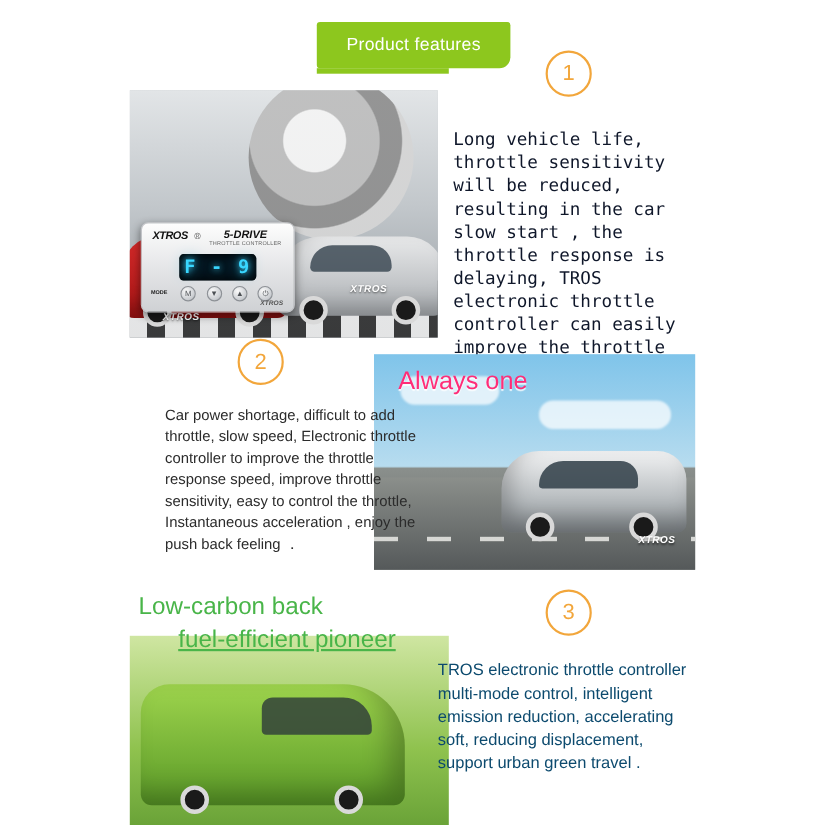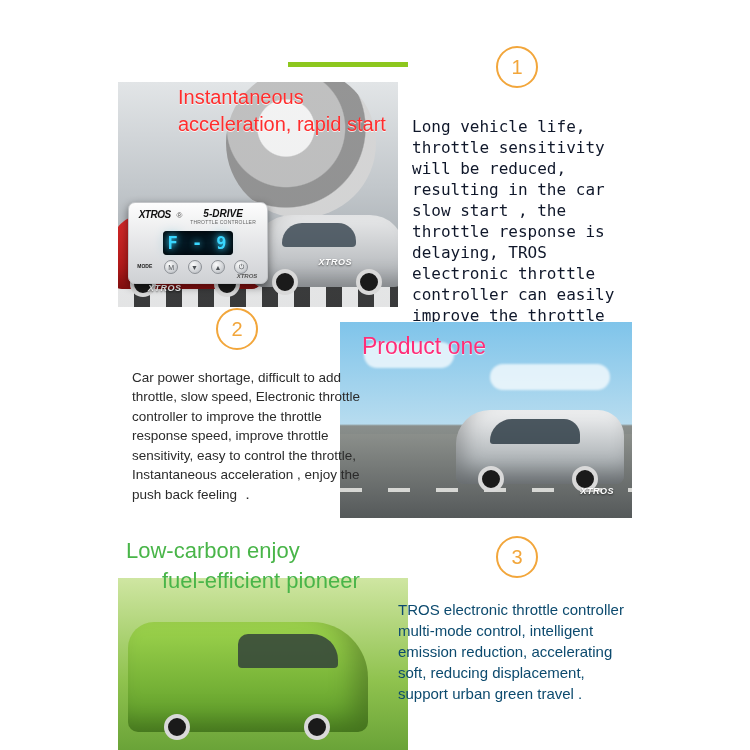"Product features" div.banner { html: none -> <div> <span>Product features</span> </div> }
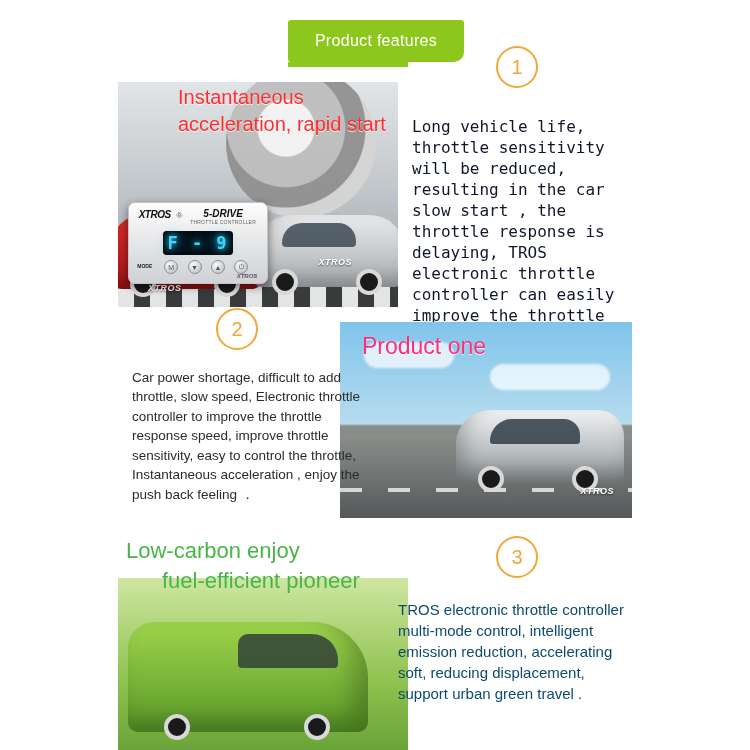"Instantaneous" div.sec1-title { html: <div> <span>Instantaneous</span><br> <span>acceleration, rapid start</span> </div> -> none }
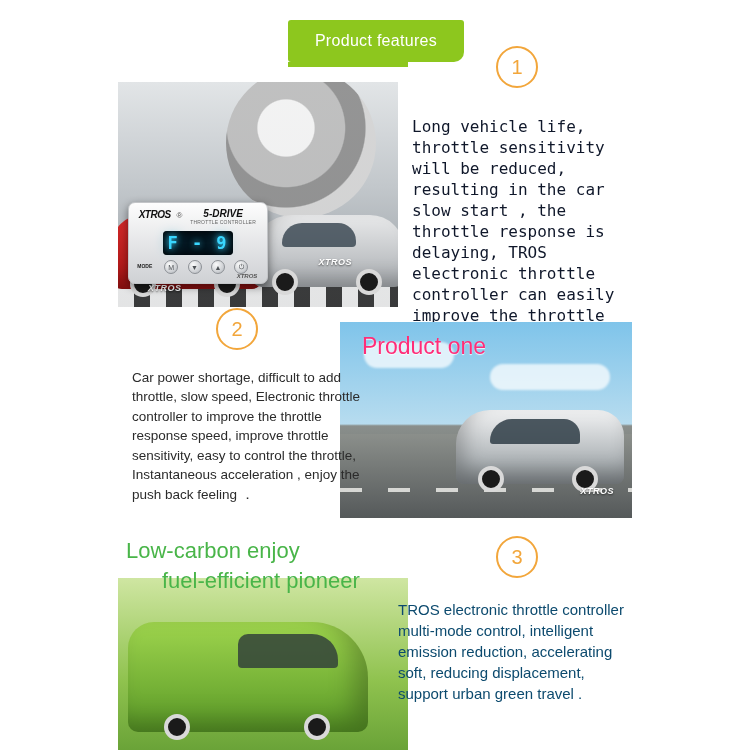"Product one" span { text: Product -> Always }
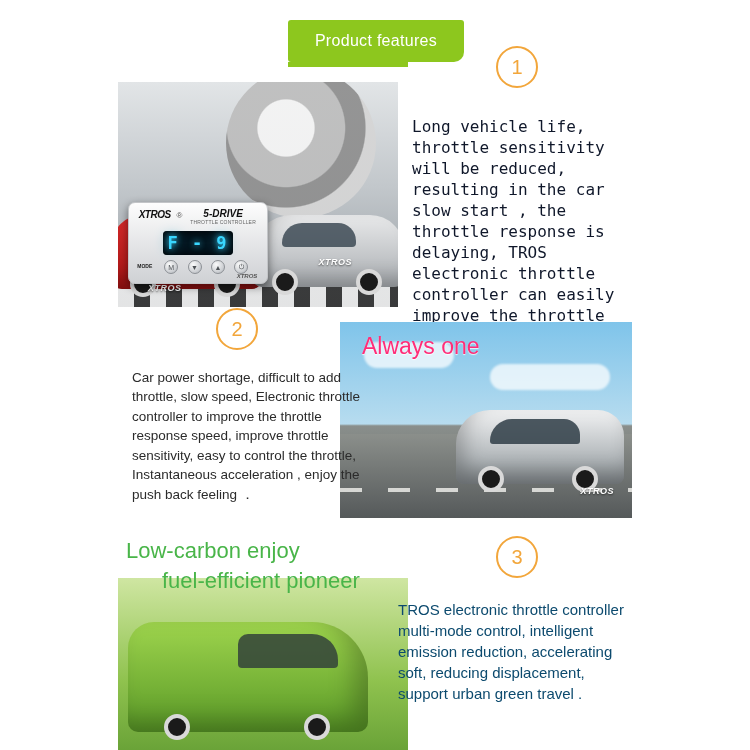"Car power shortage, difficult to" .sec2-body { left: 132px -> 150px }
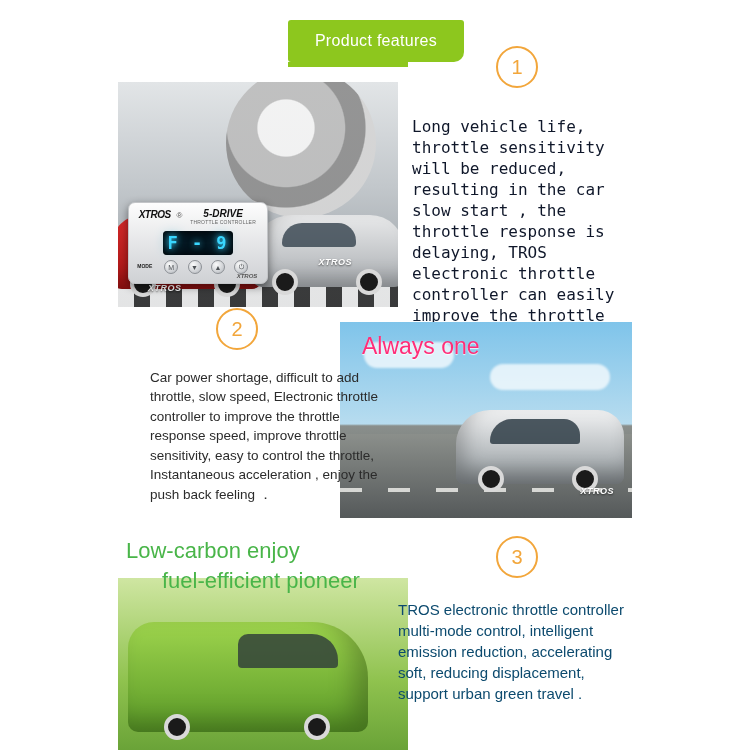"Low-carbon enjoy" span { text: enjoy -> back }
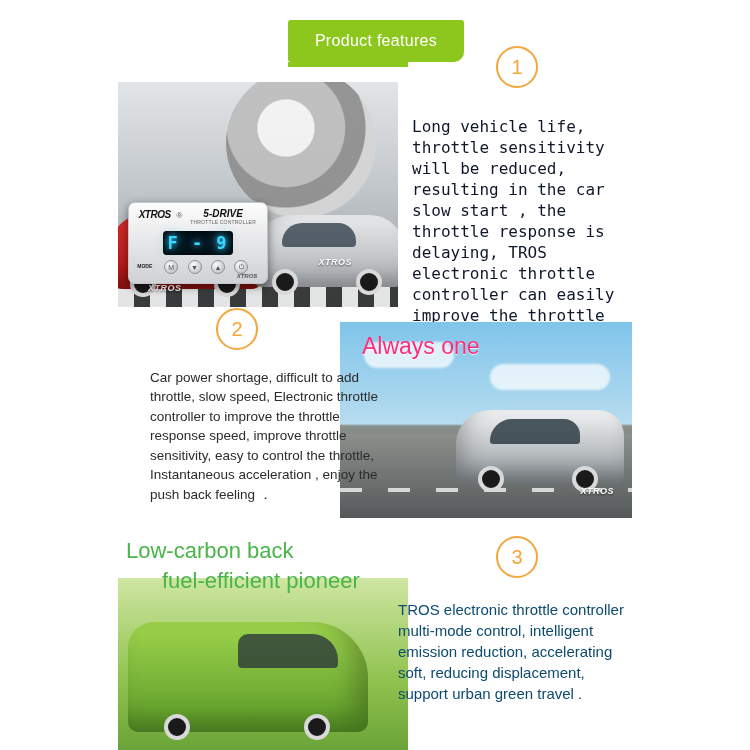"fuel-efficient pioneer" .sec3-title .l2 { text-decoration: none -> underline }
